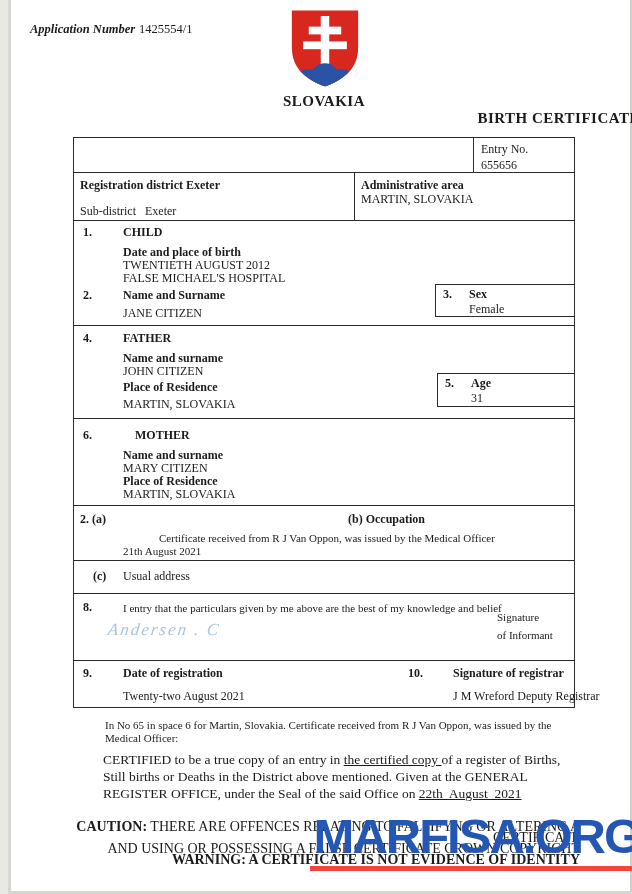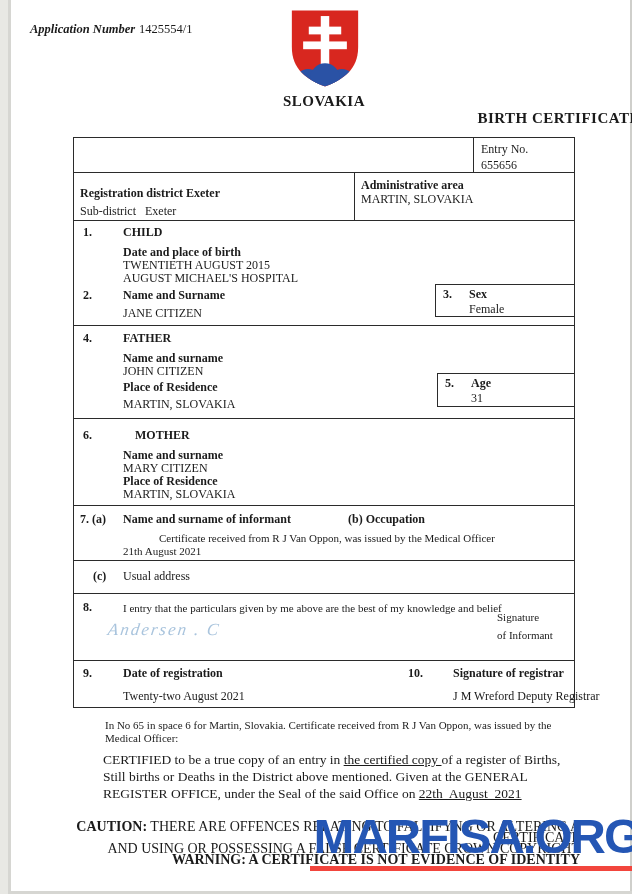"Registration district Exeter" span.abs { margin-top: 8px -> none }
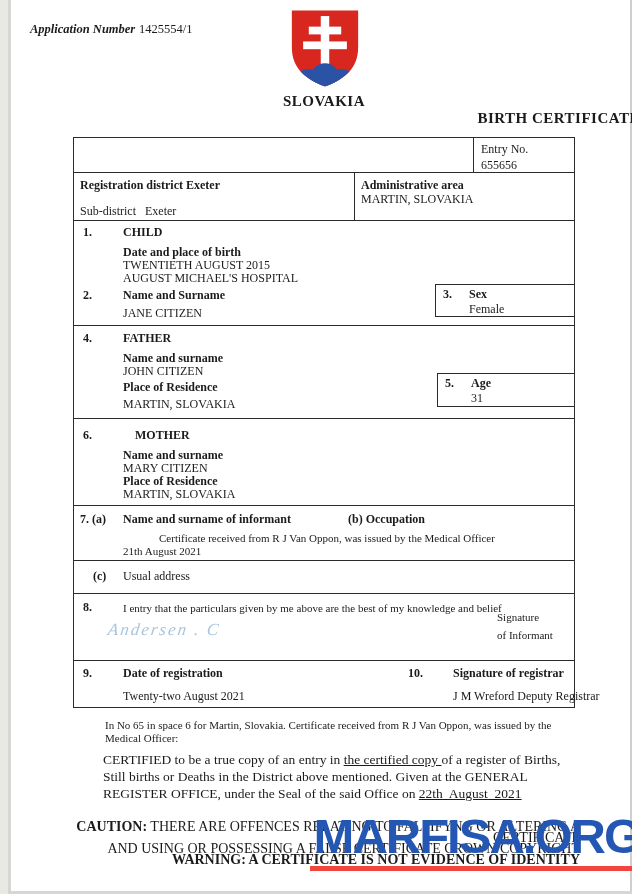"TWENTIETH AUGUST 2015" span.abs { text: 2015 -> 2012 }
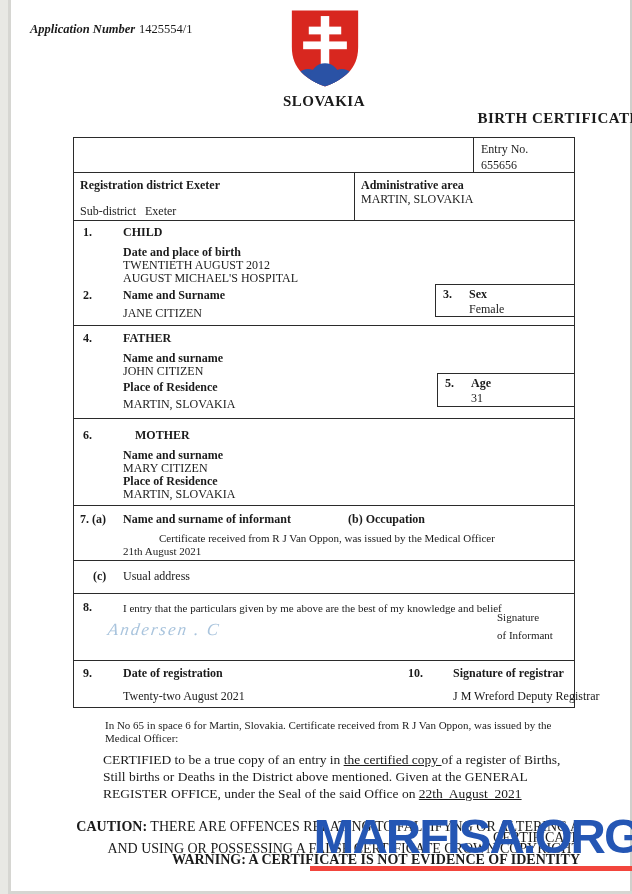"AUGUST MICHAEL'S HOSPITAL" span.abs { text: AUGUST -> FALSE }
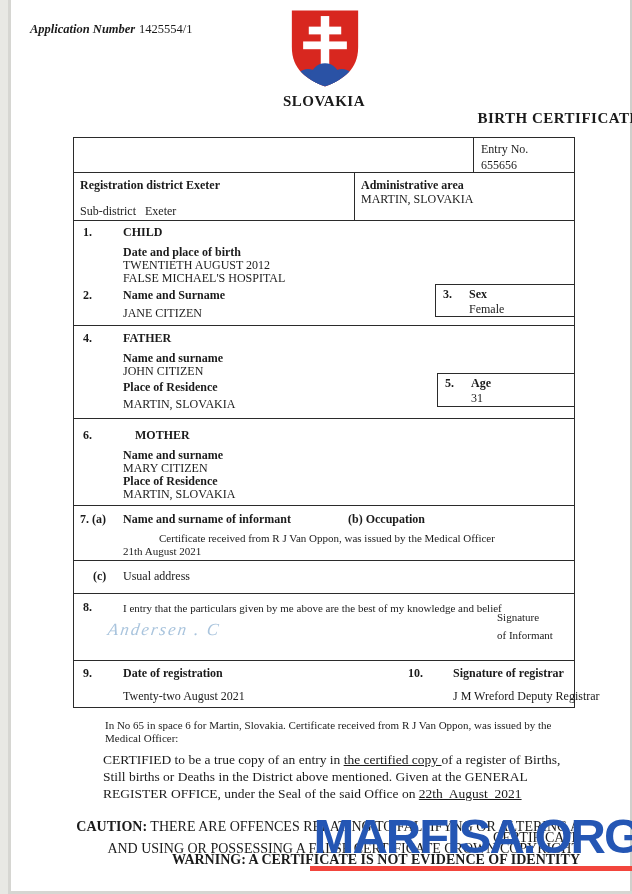"7. (a)" span.abs { text: 7 -> 2 }
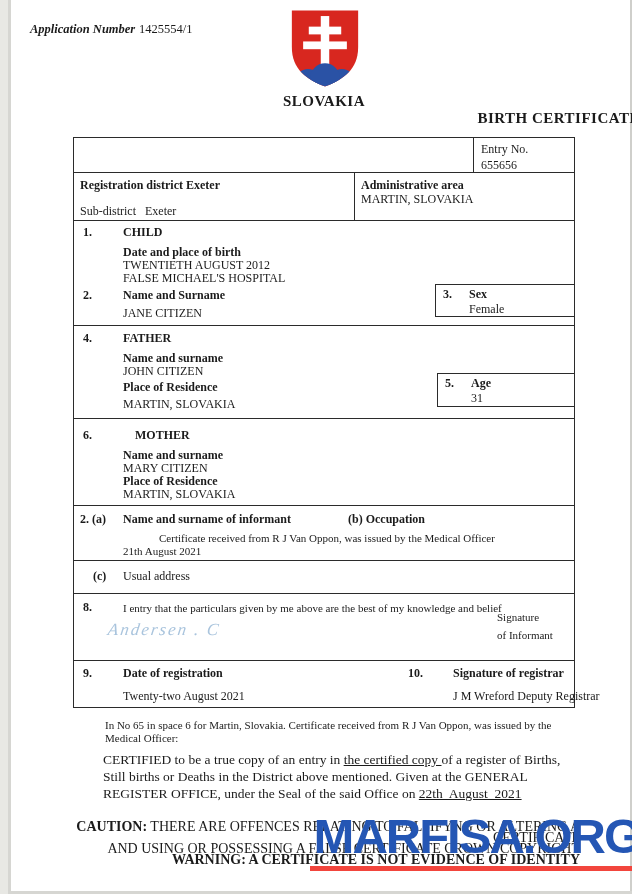"Name and surname of informant" span.abs { html: <span>Name and surname of informant</span> -> none }
